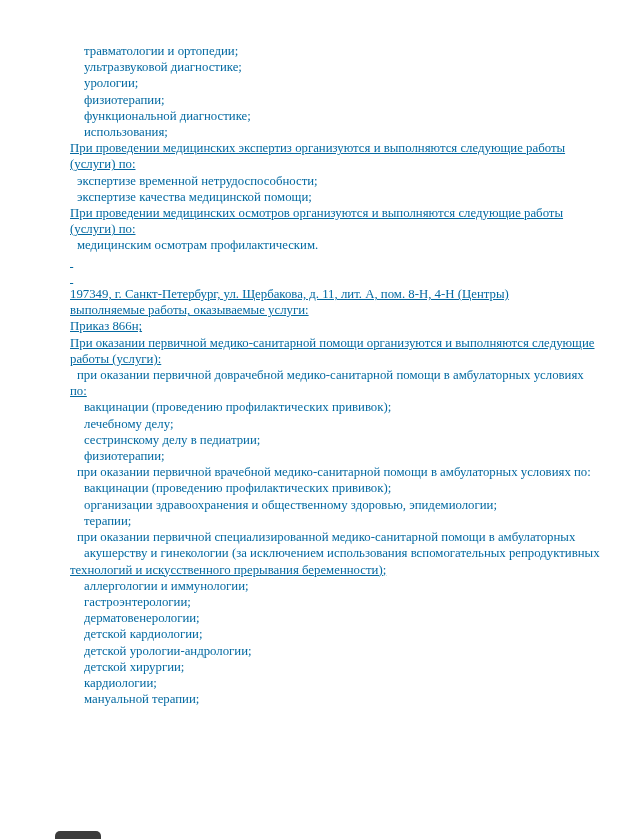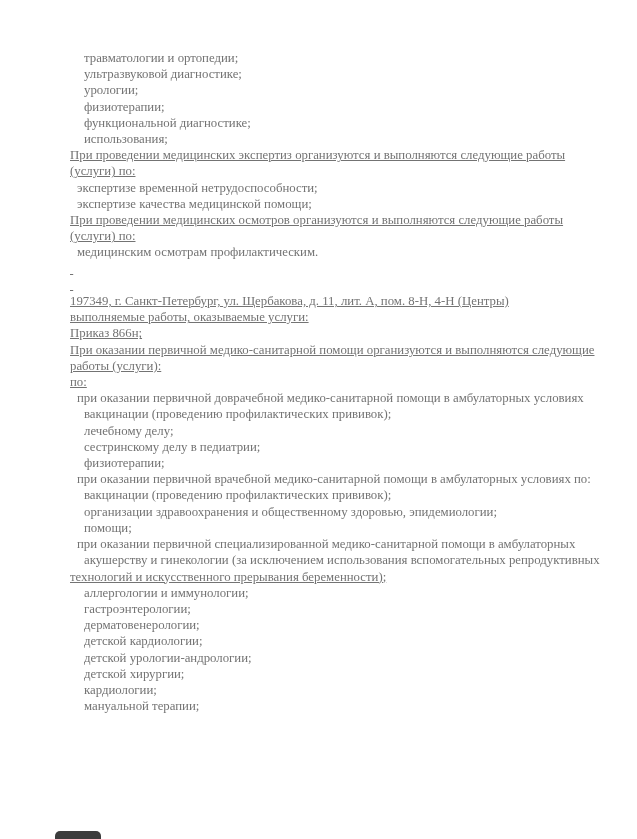"травматологии и ортопедии;" .document-page { color: #737373 -> #0369a1; top: 50px -> 43px }
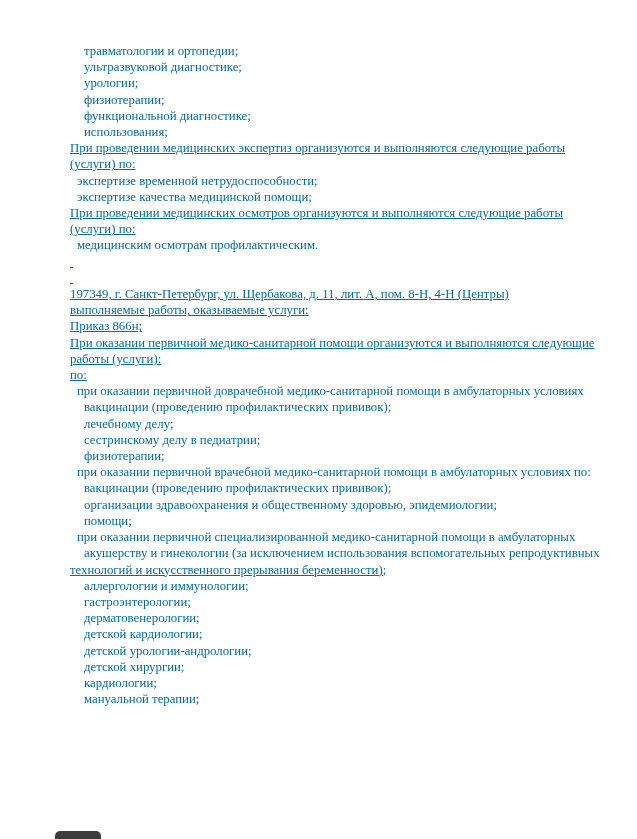"по:" div.line { order: before "при оказании первичной доврачебной" -> after "при оказании первичной доврачебной" }
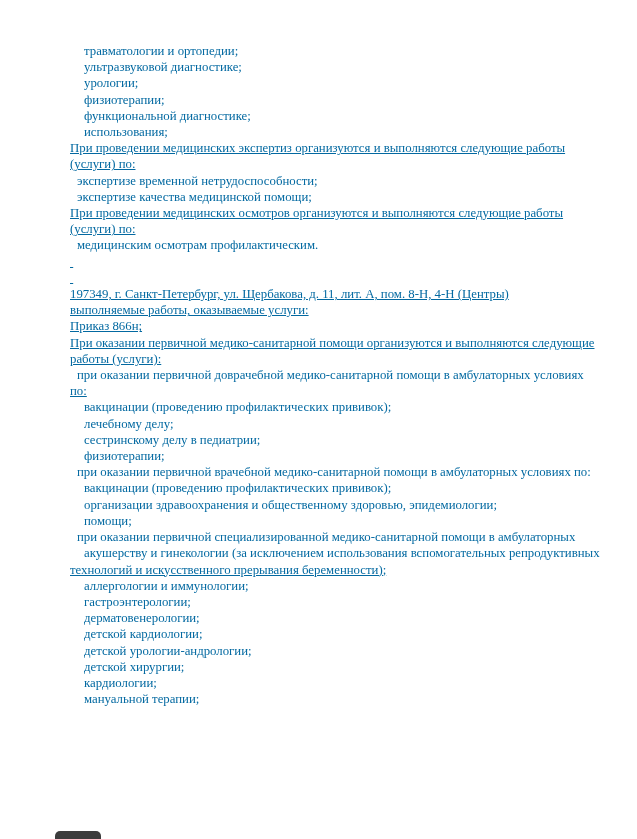"помощи;" div.line { text: помощи -> терапии }
